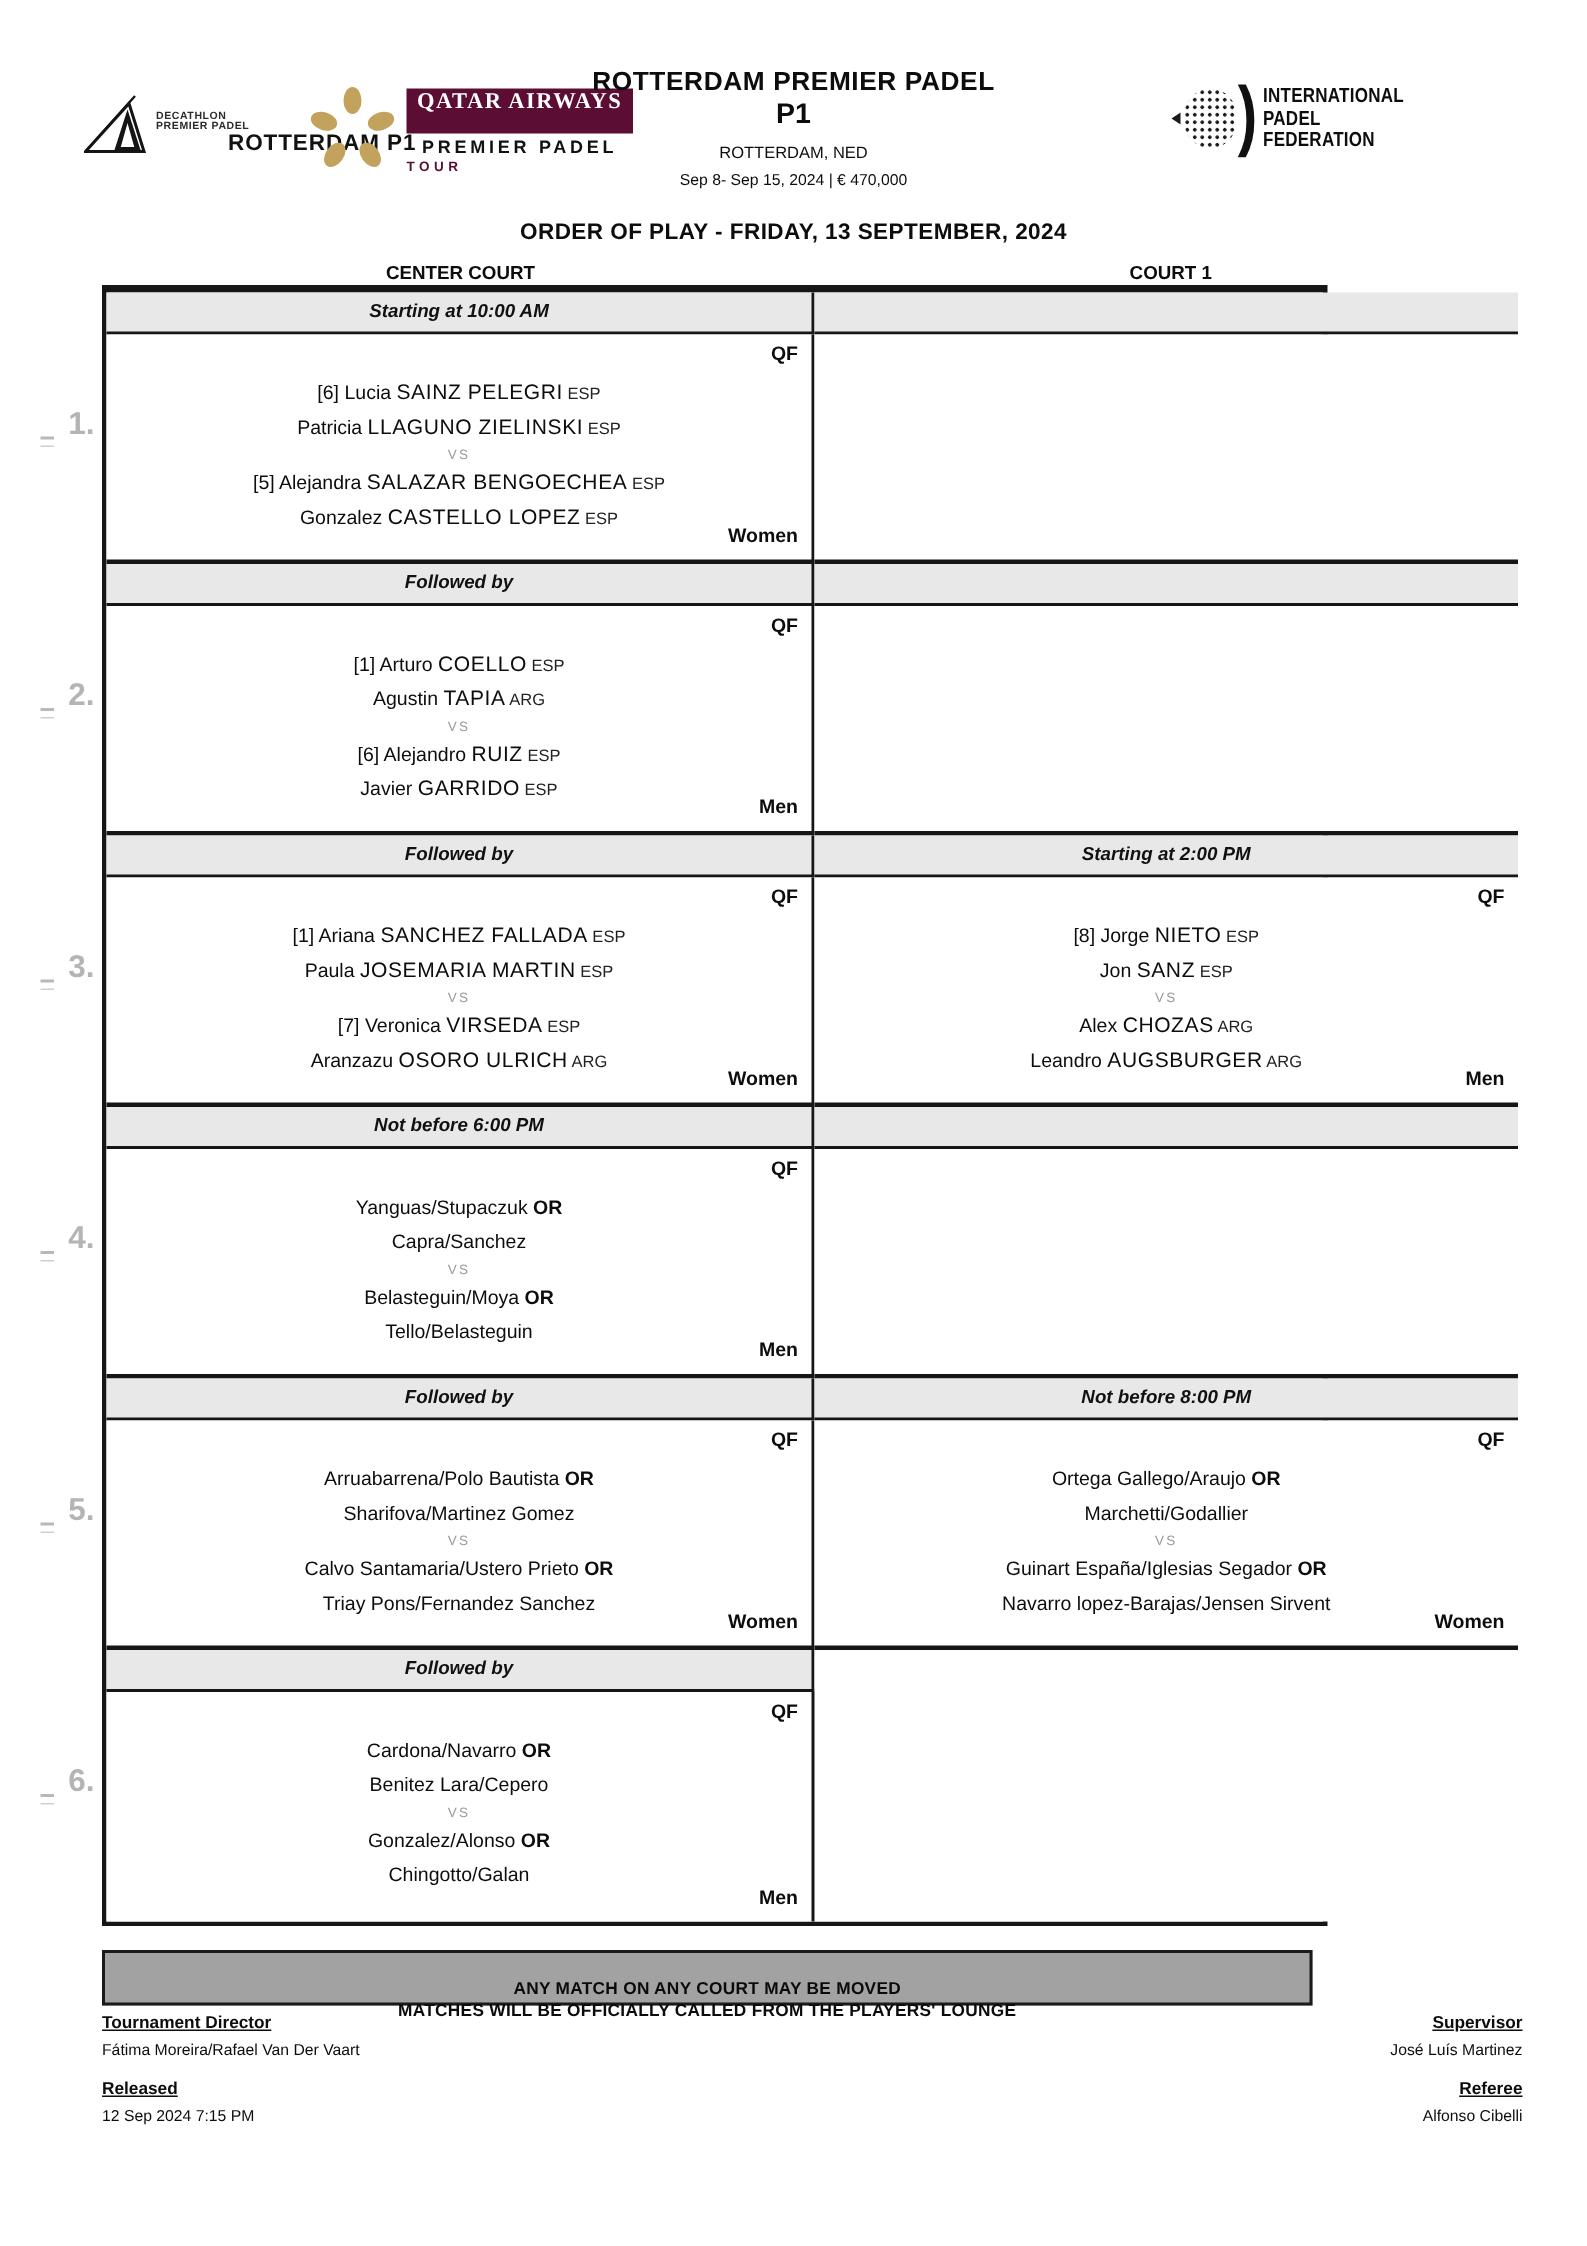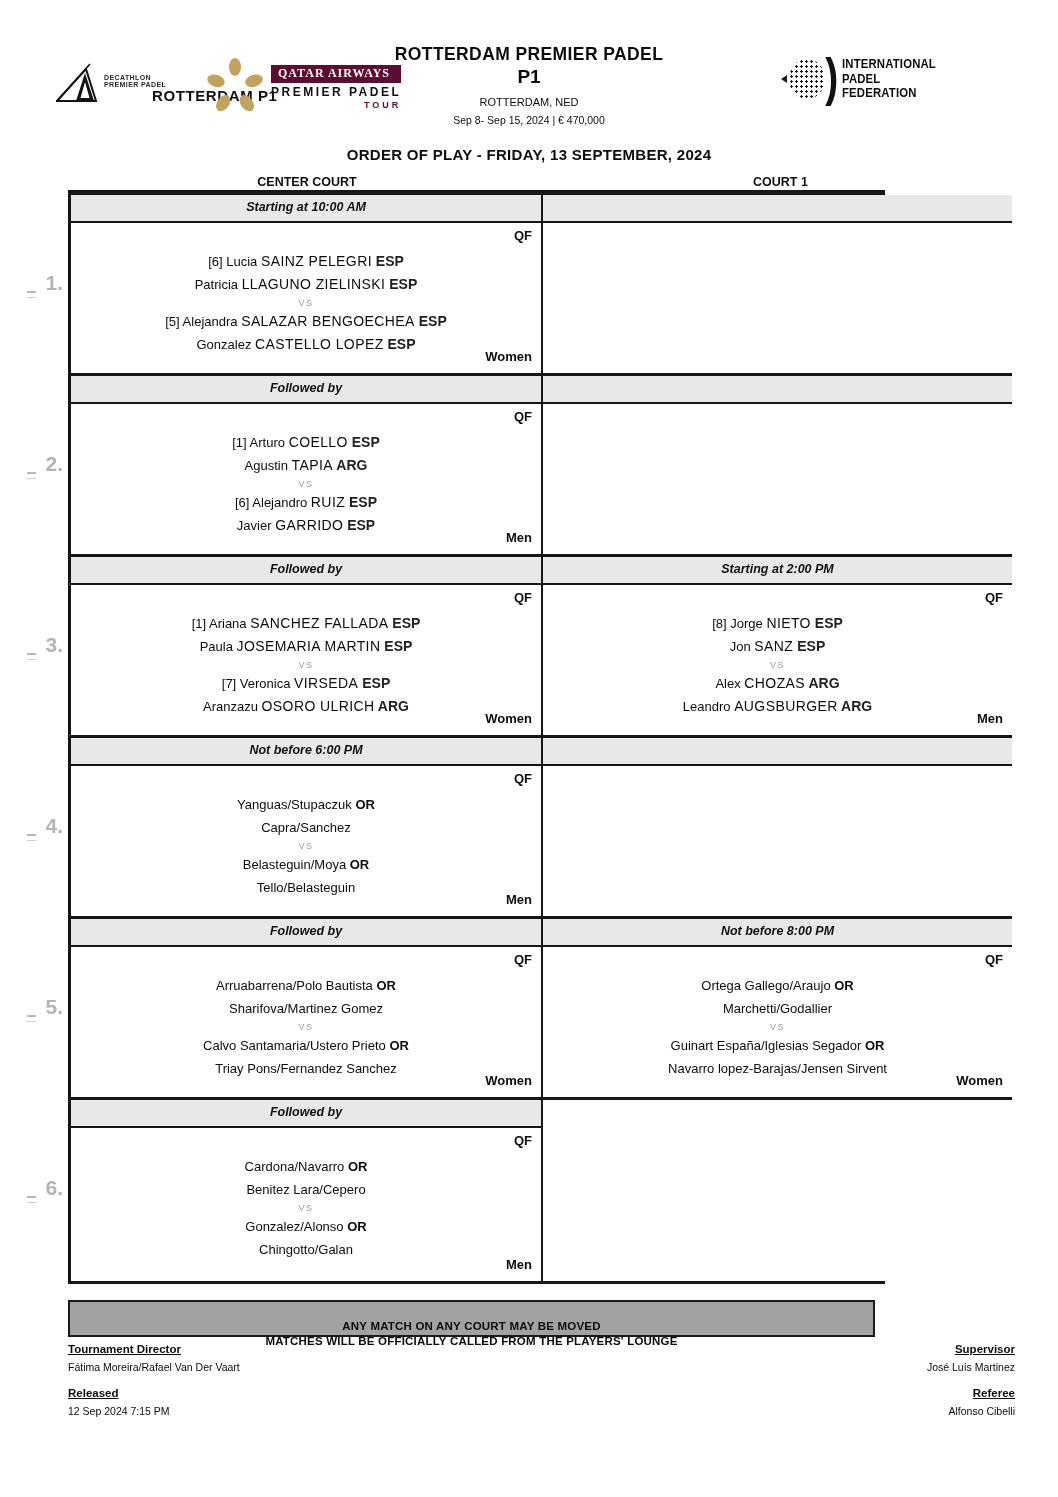"QATAR AIRWAYS" .qa-box { font-size: 12px -> 15px; padding: 1px 7px 2px -> 1px 7px 12px; text-align: left -> center }
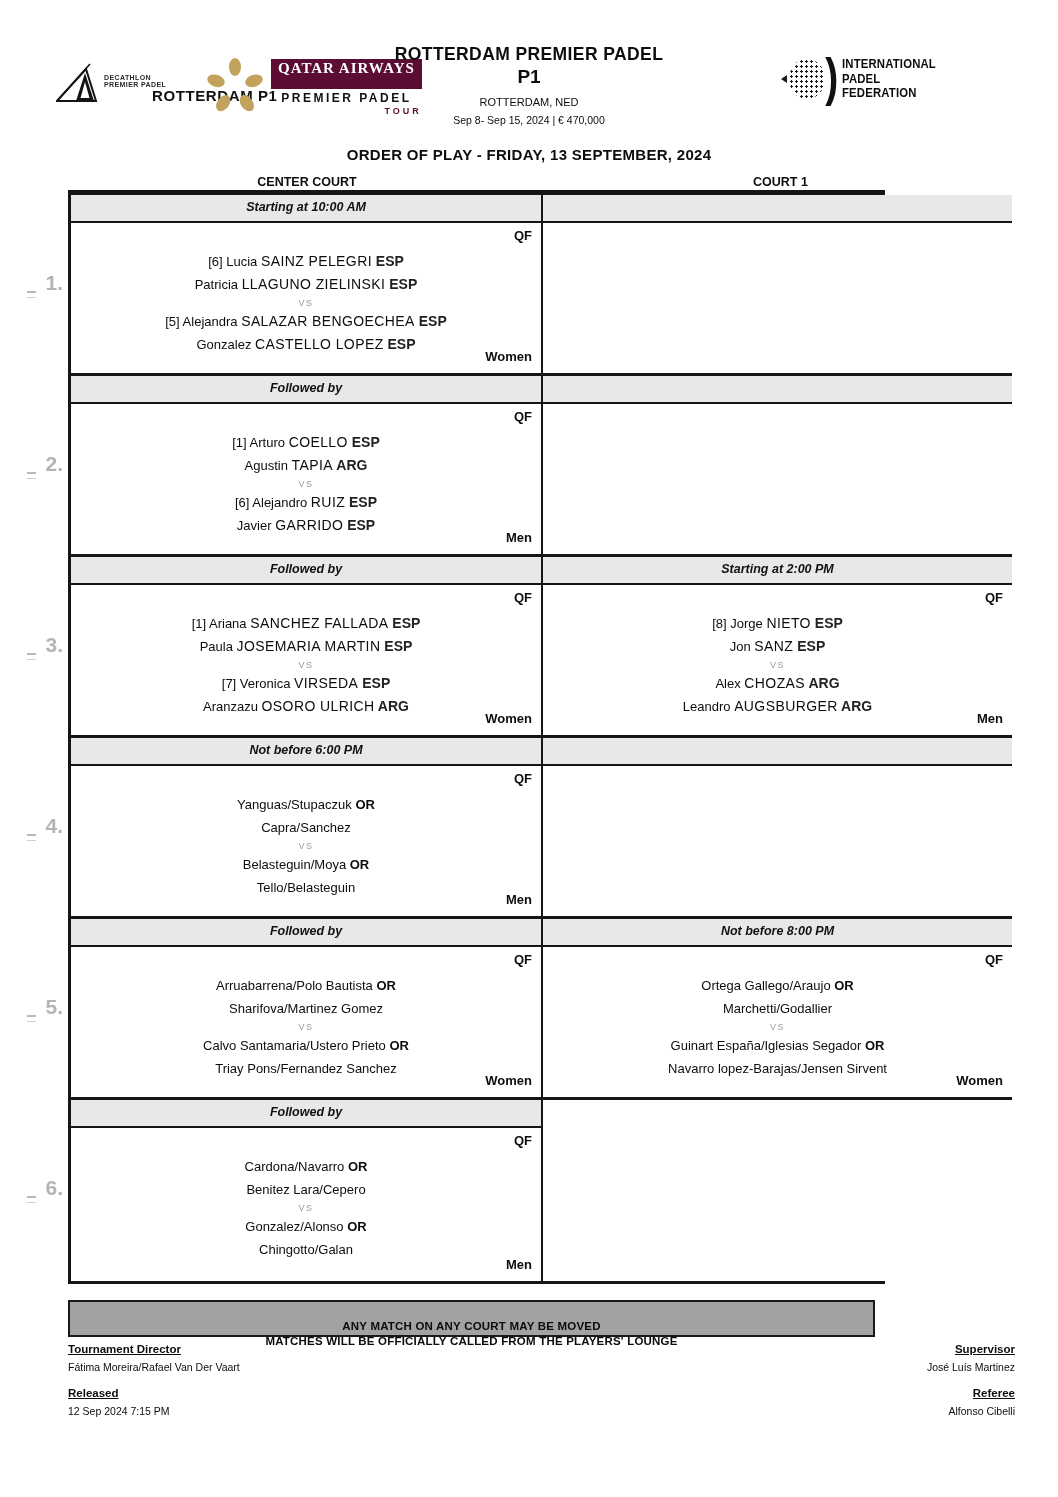"TOUR" .qa-tour { text-align: right -> left }
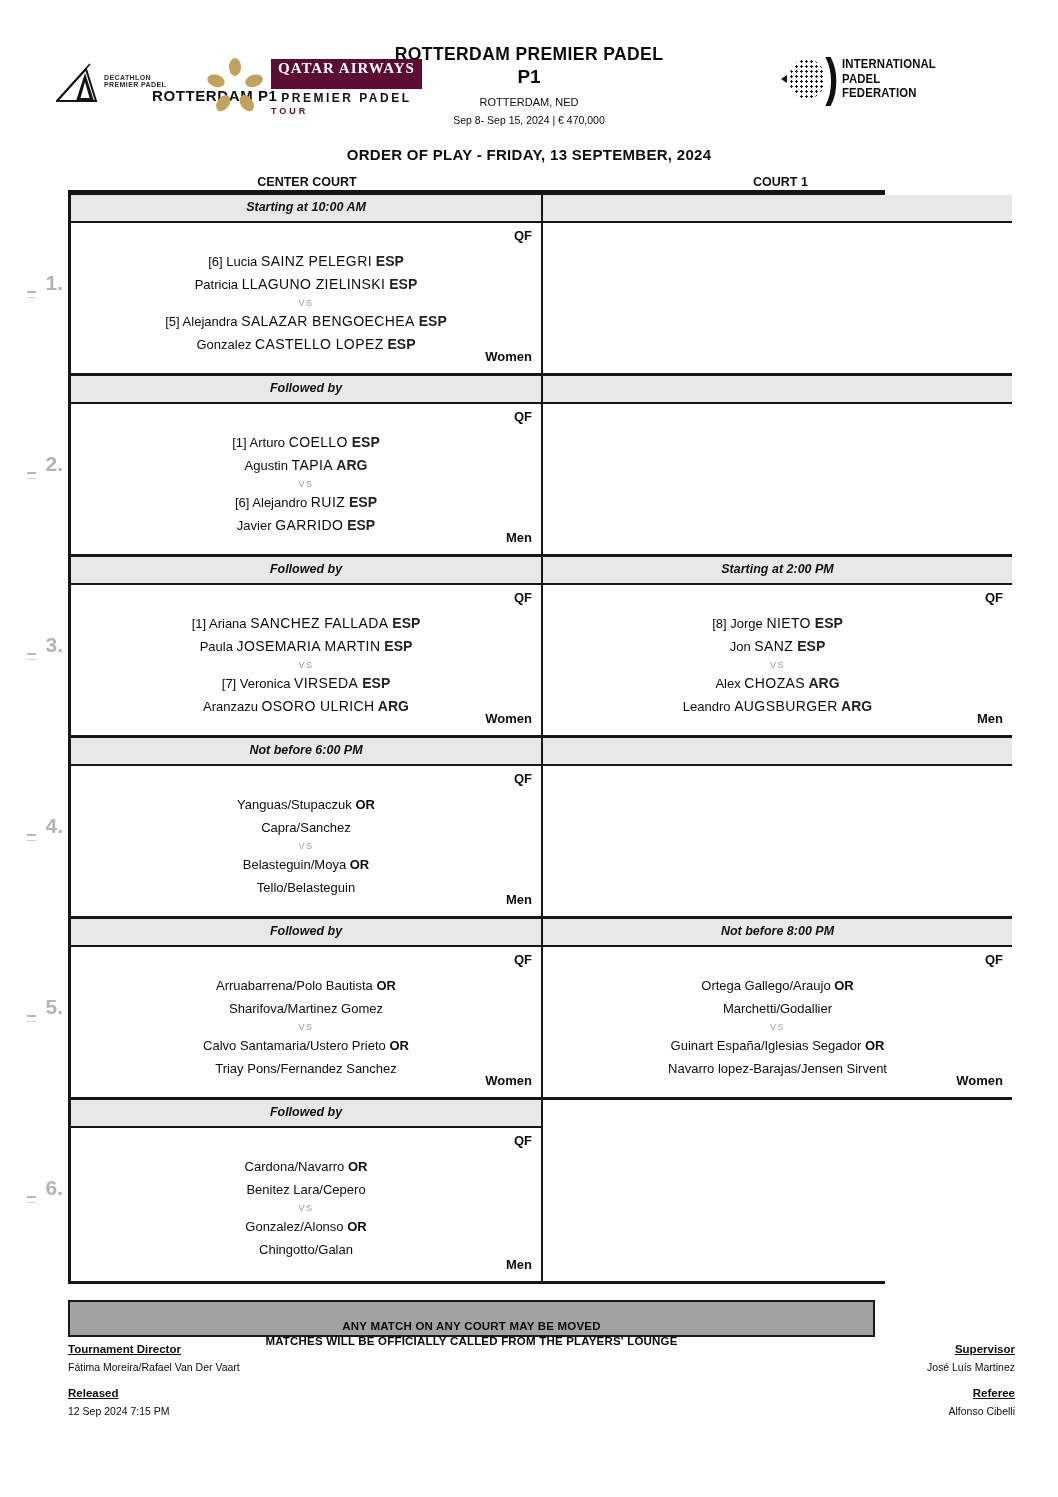"ESP" .seg-c { font-size: 14px -> 11px; font-weight: bold -> none }
